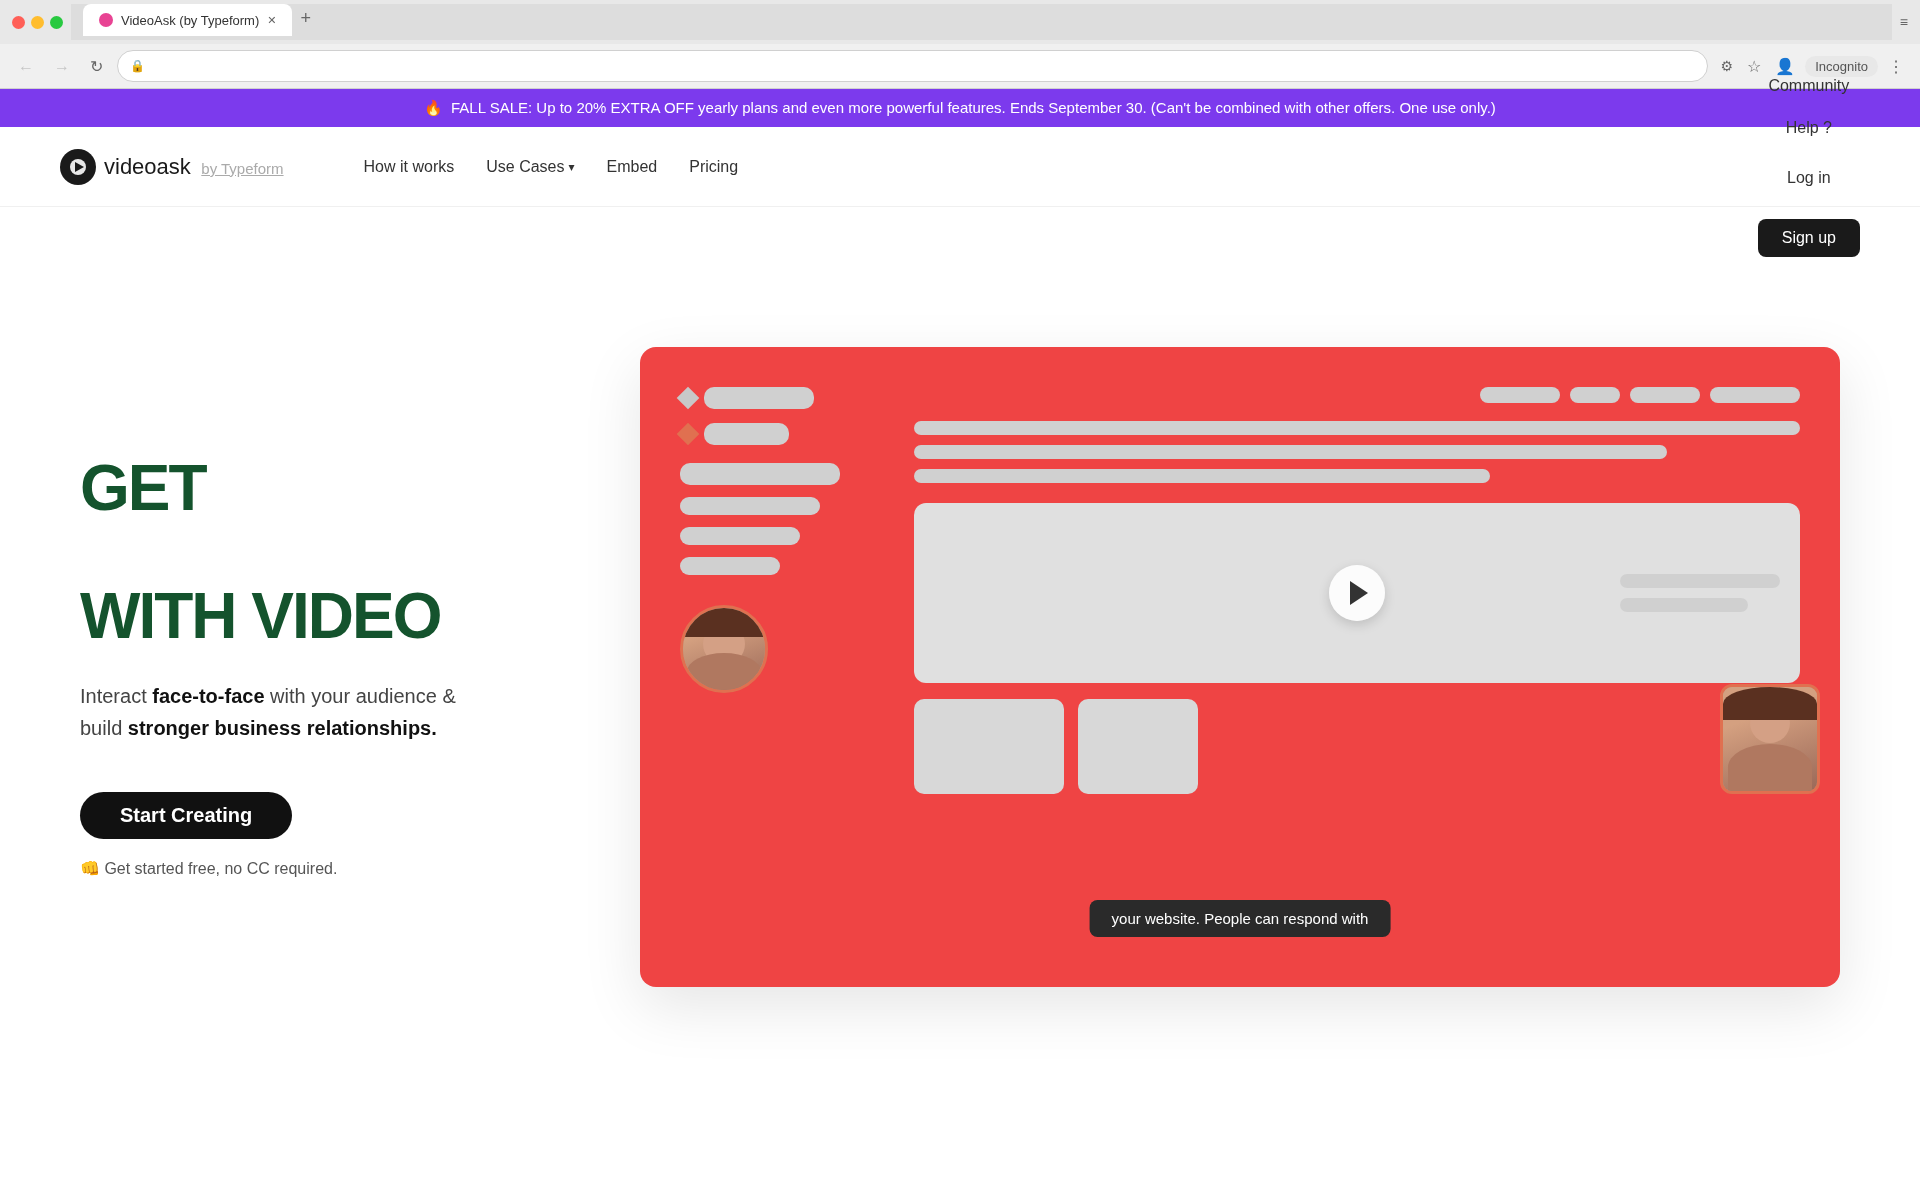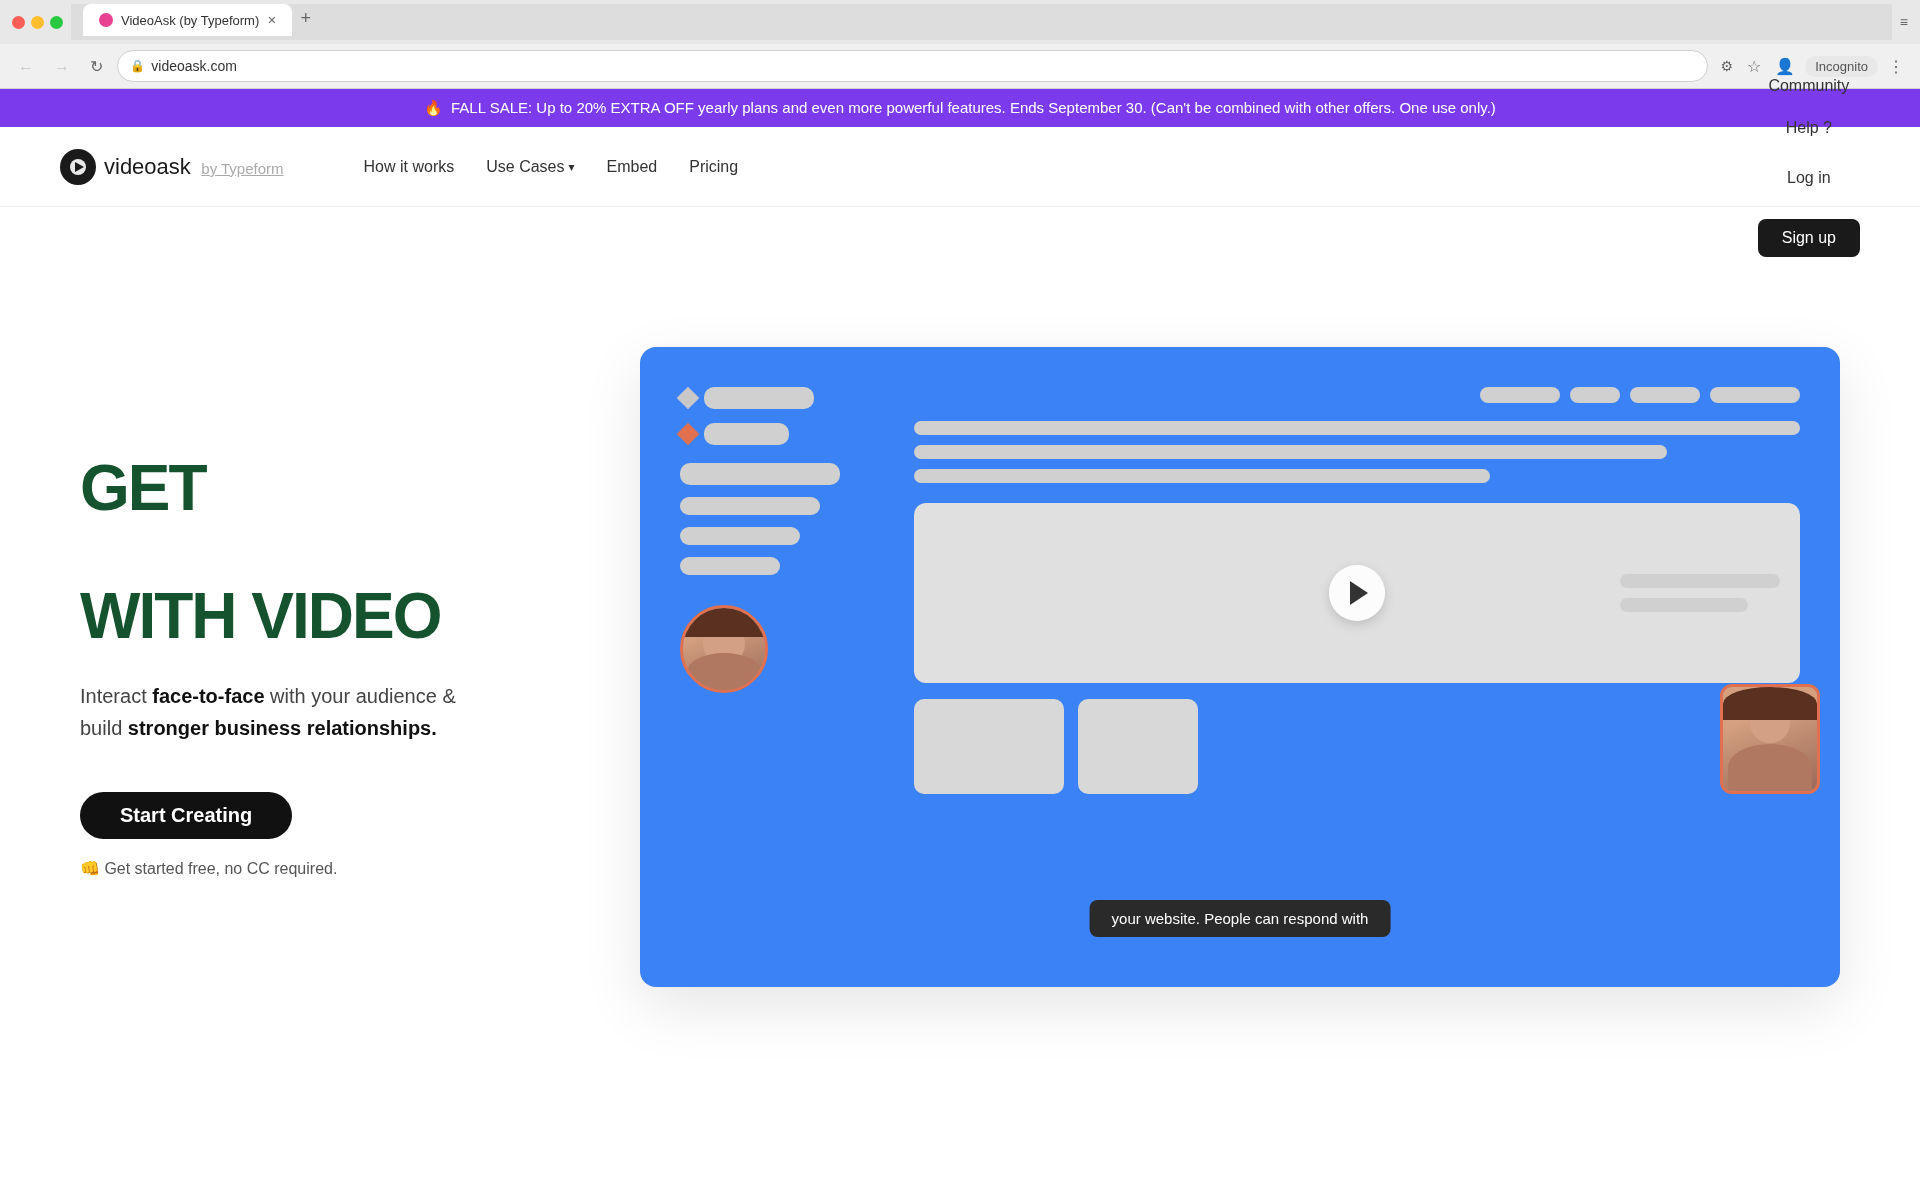"videoask.com" span.browser-url { html: <span>videoask.com</span> -> none }
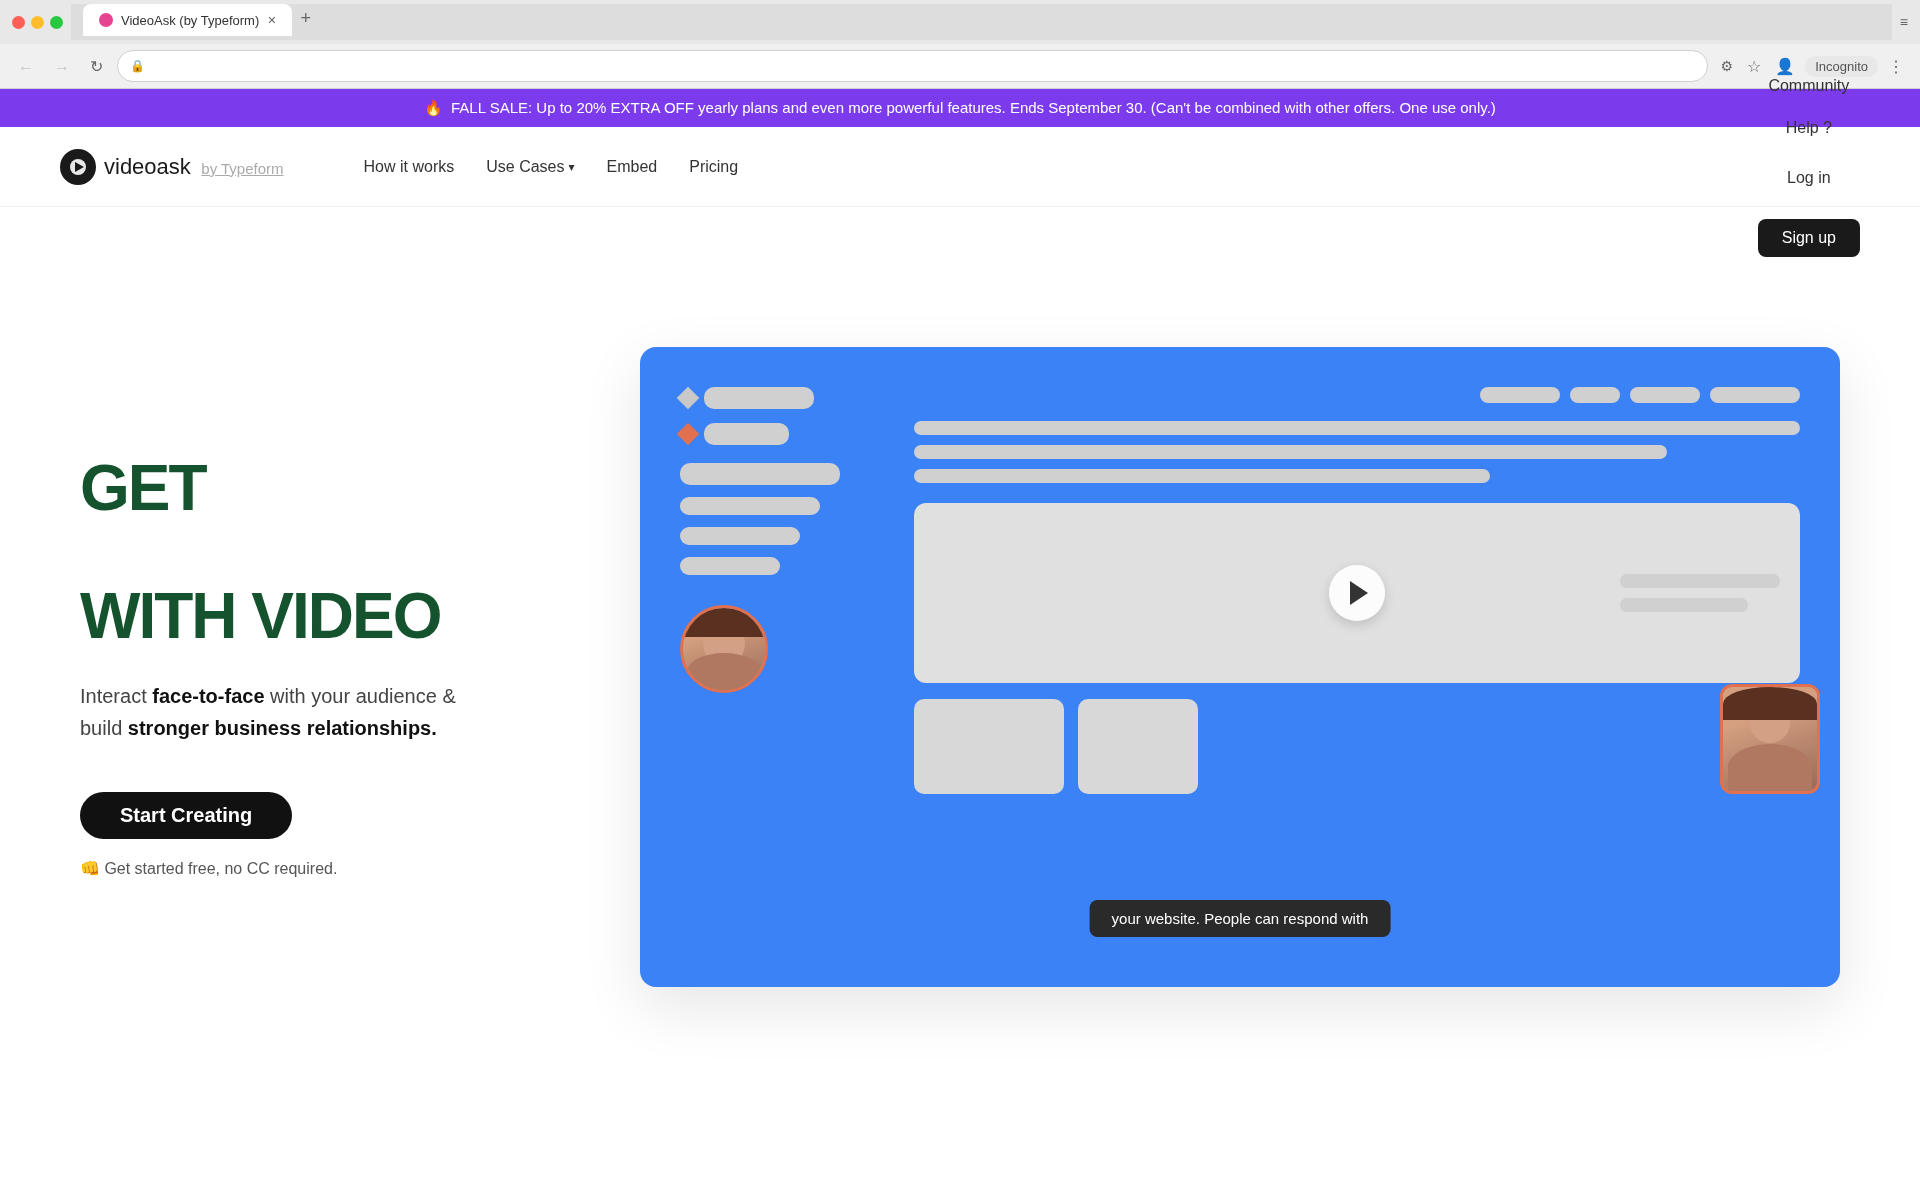"your website. People can respond" .ui-mockup { background: #3b82f6 -> #ef4444 }
